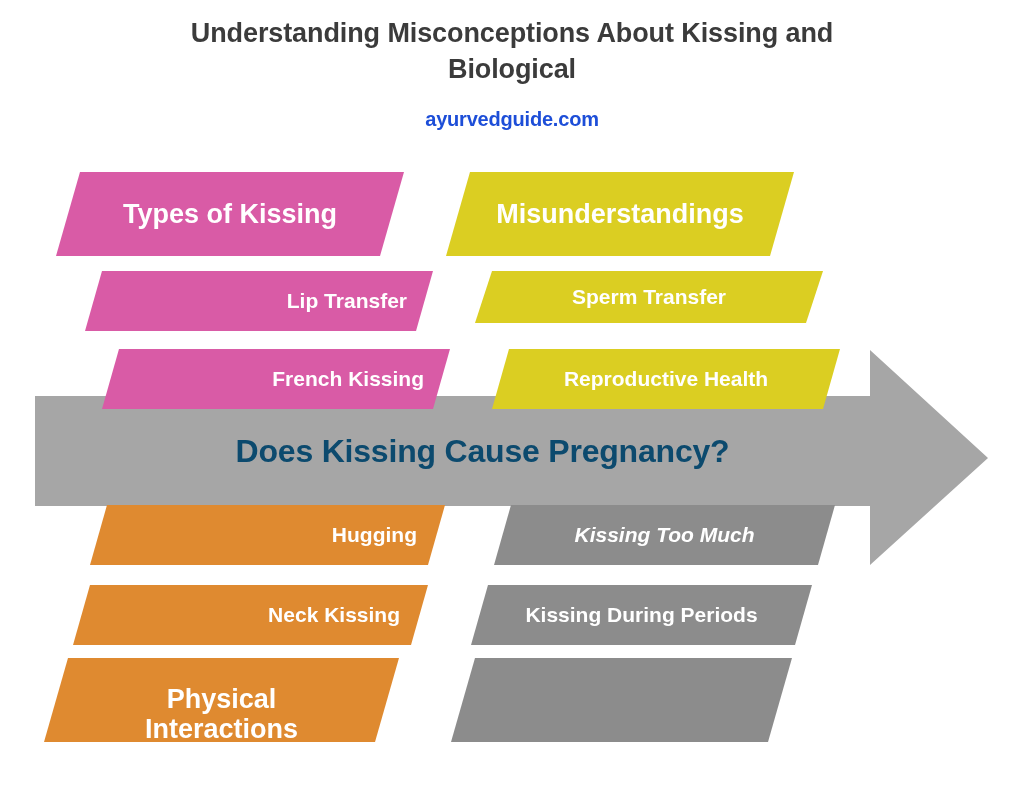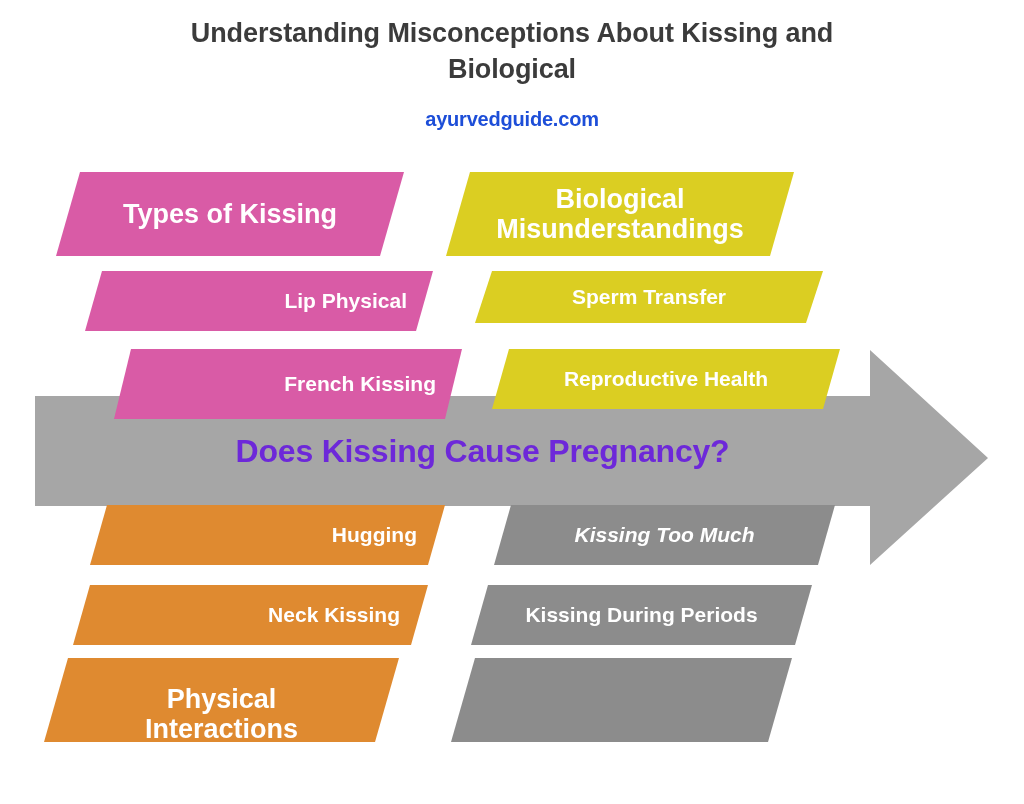"Biological" div { html: <div>Biological</div> -> none }
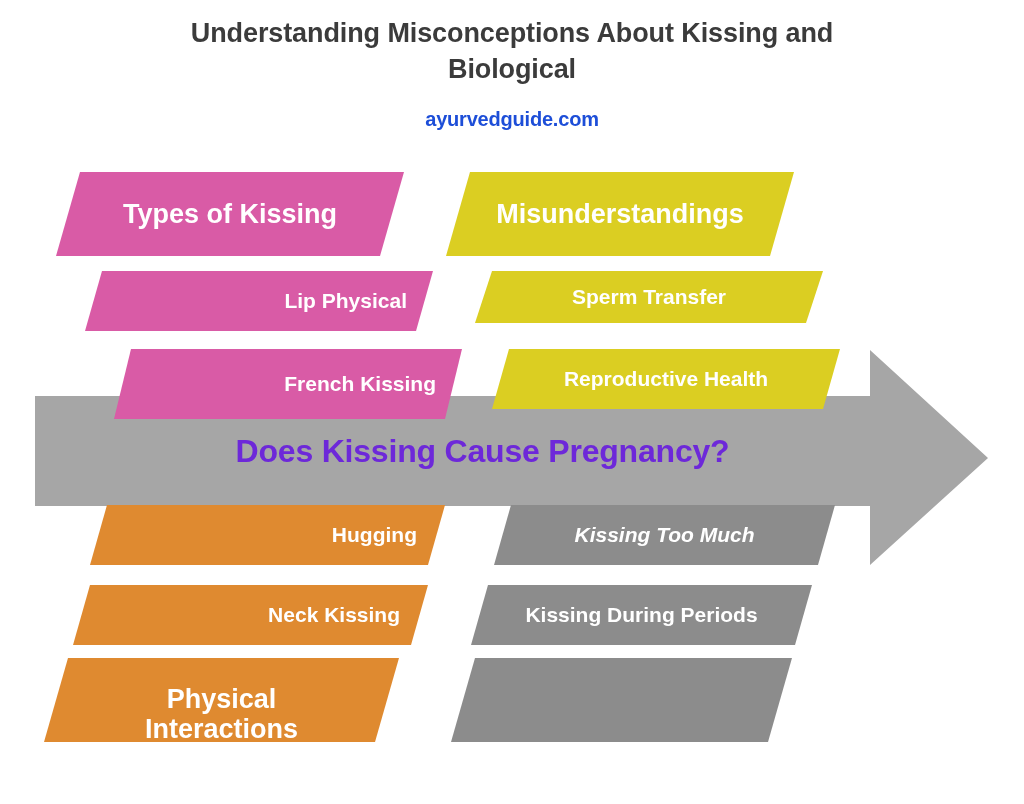"Lip Physical" div.band-text { text: Physical -> Transfer }
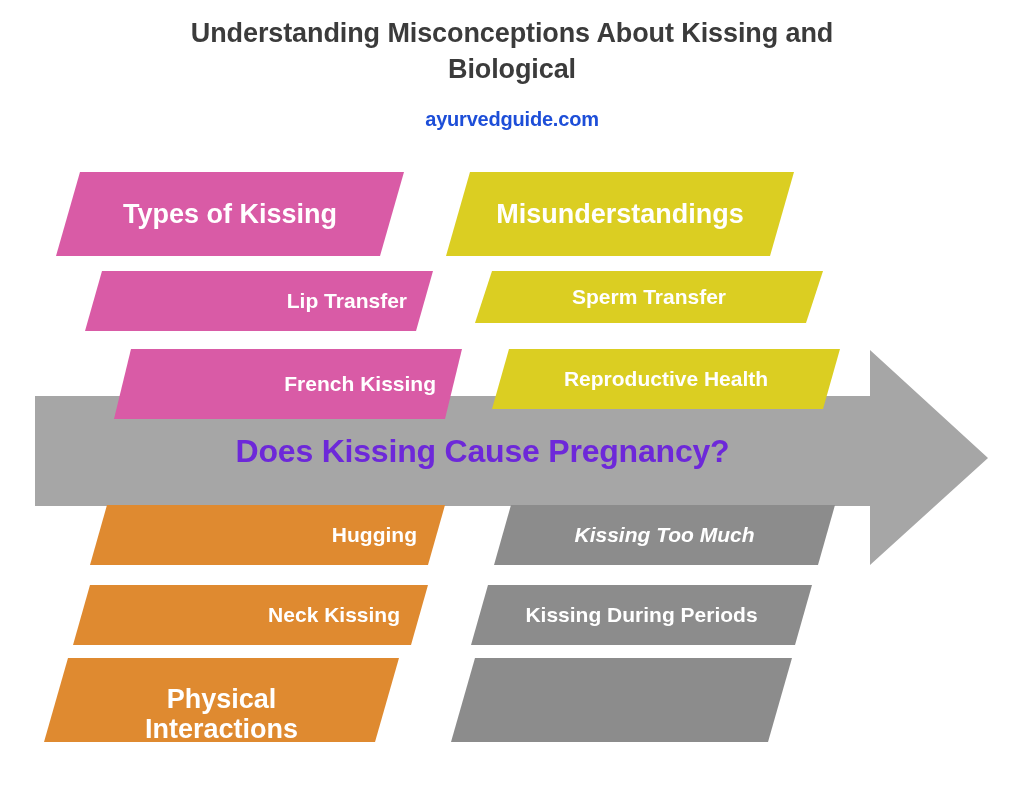"French Kissing" div.band { height: 70px -> 60px; left: 114px -> 102px }
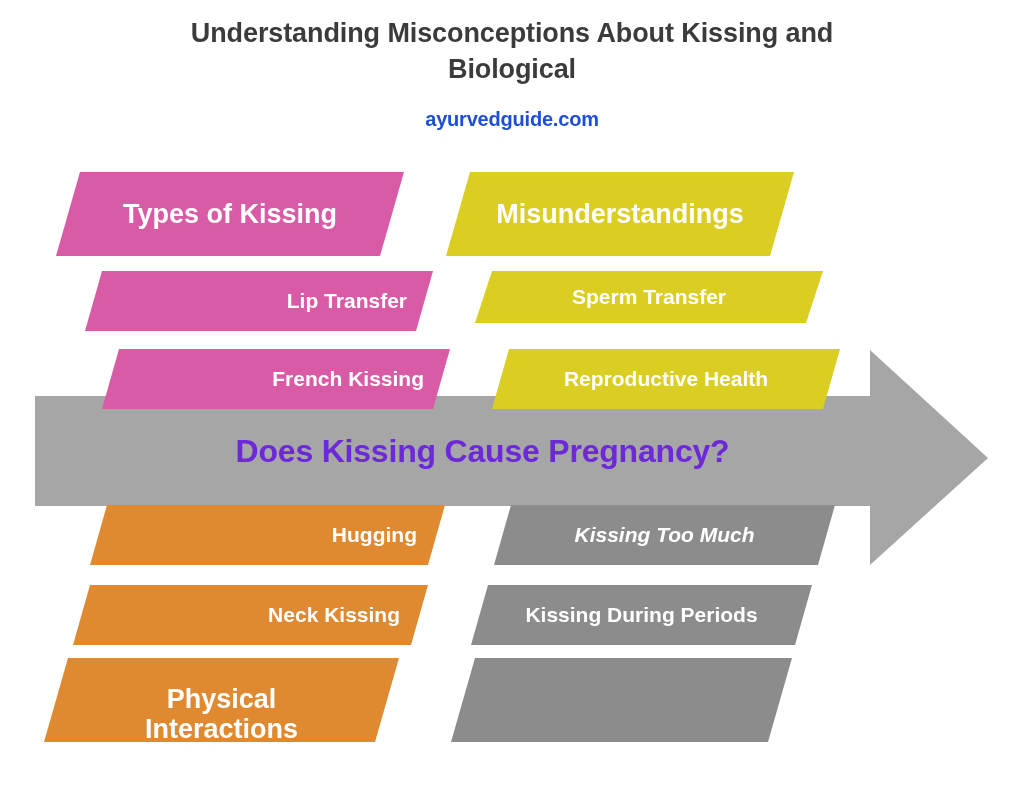"Does Kissing Cause Pregnancy?" .arrow-label { color: #6d28d9 -> #0c4a6e }
